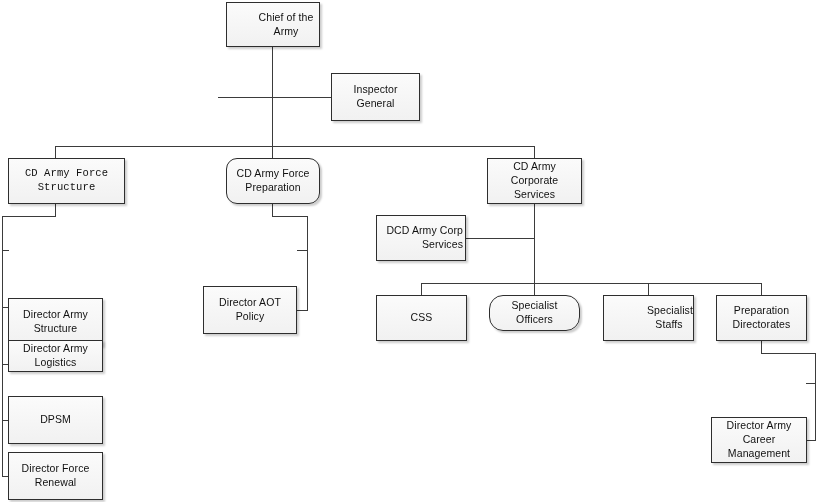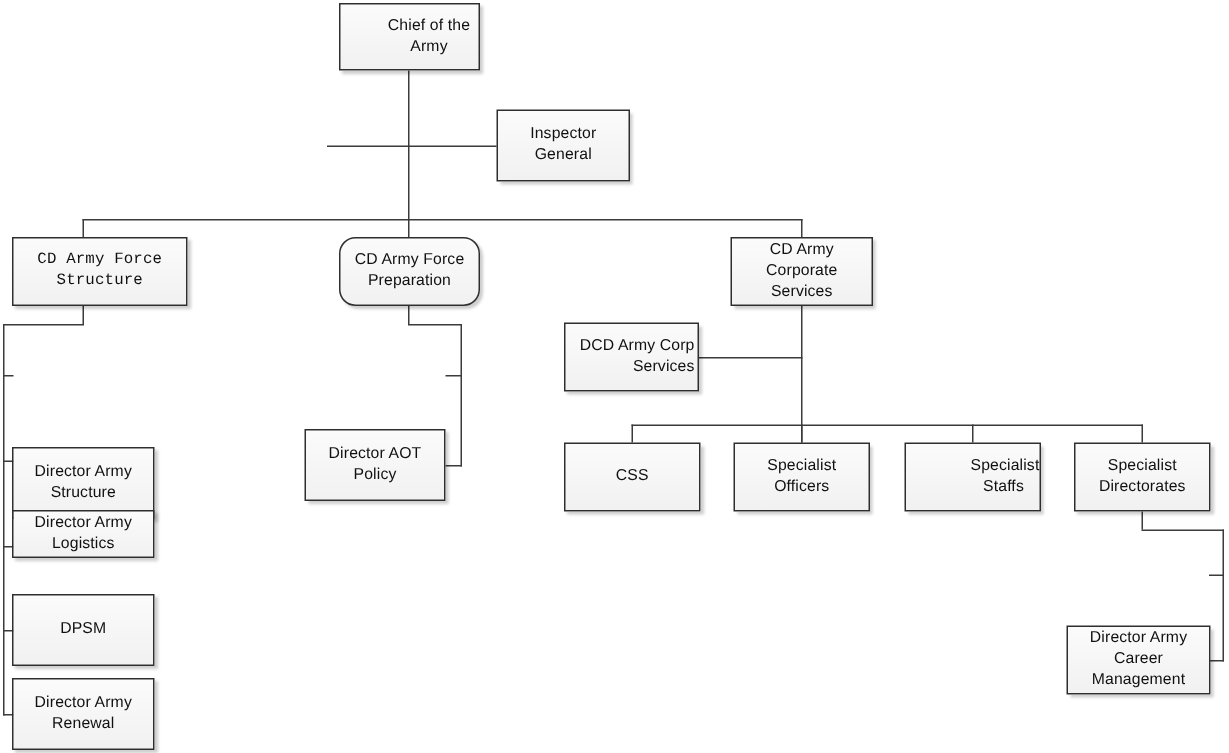"Specialist Officers" div.node { border-radius: none -> 14px; height: 46px -> 36px }
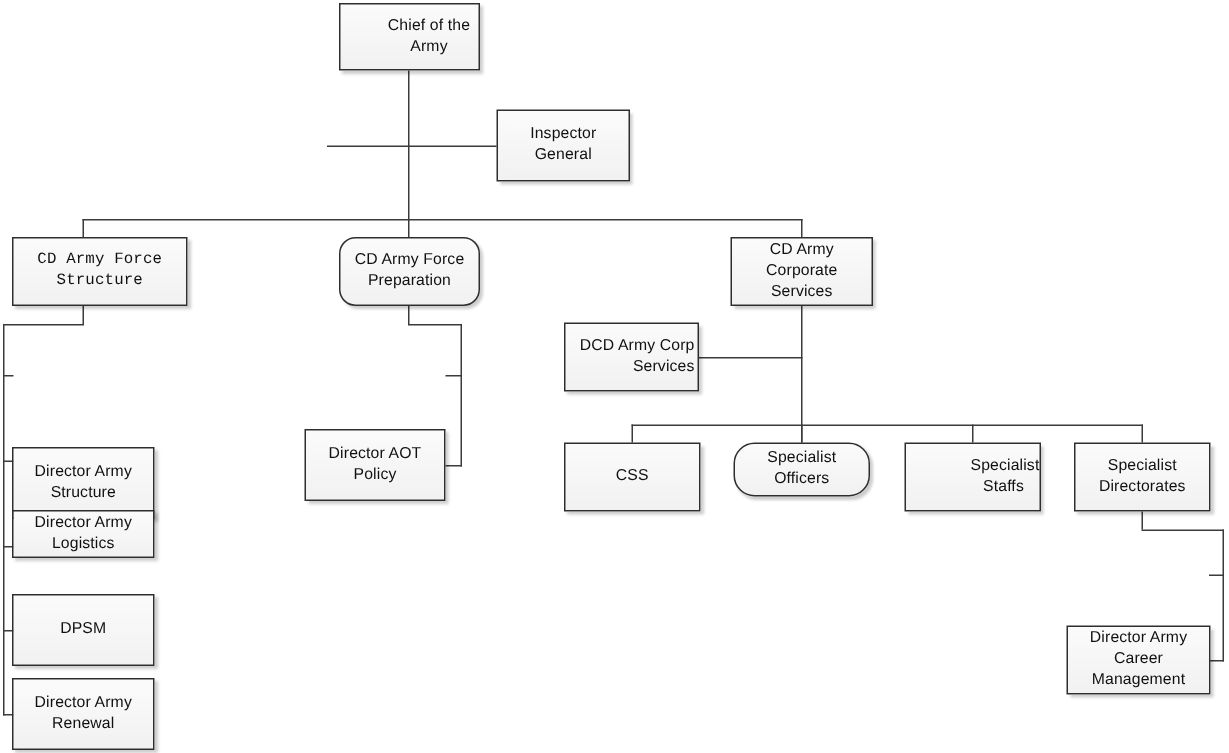"Specialist Directorates" span { text: Specialist -> Preparation }
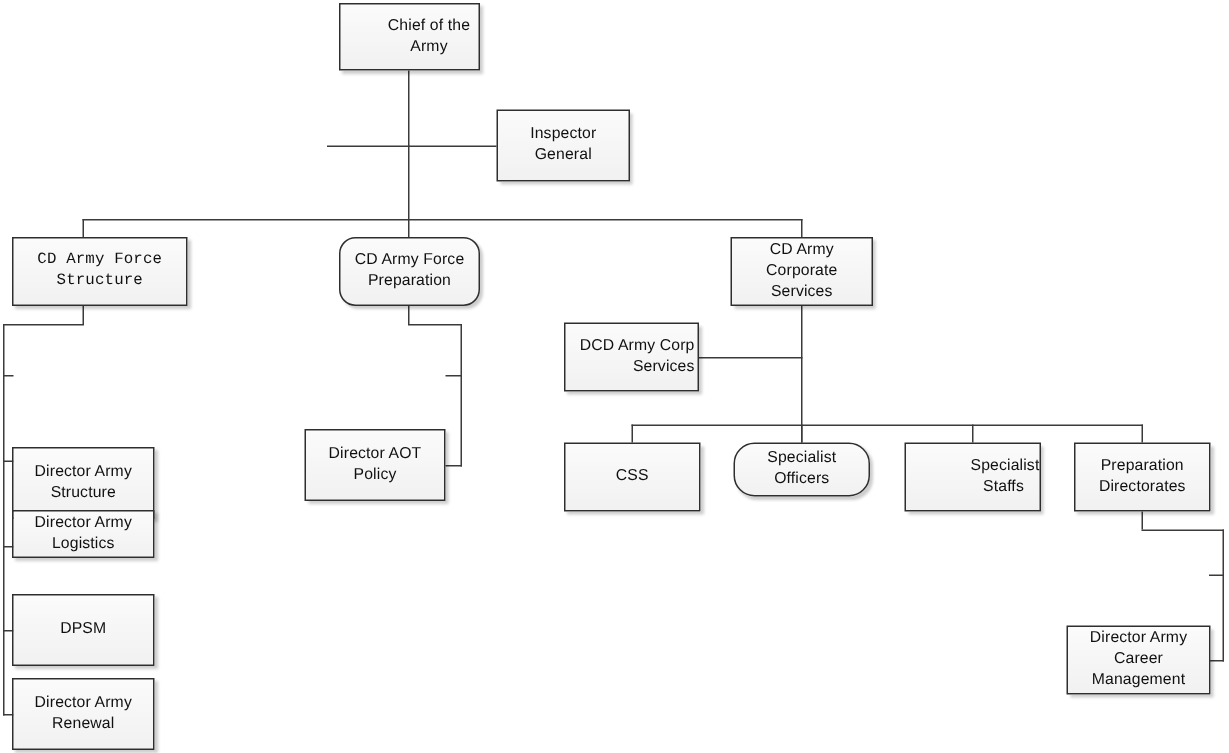"Director Army Renewal" span { text: Army -> Force }
